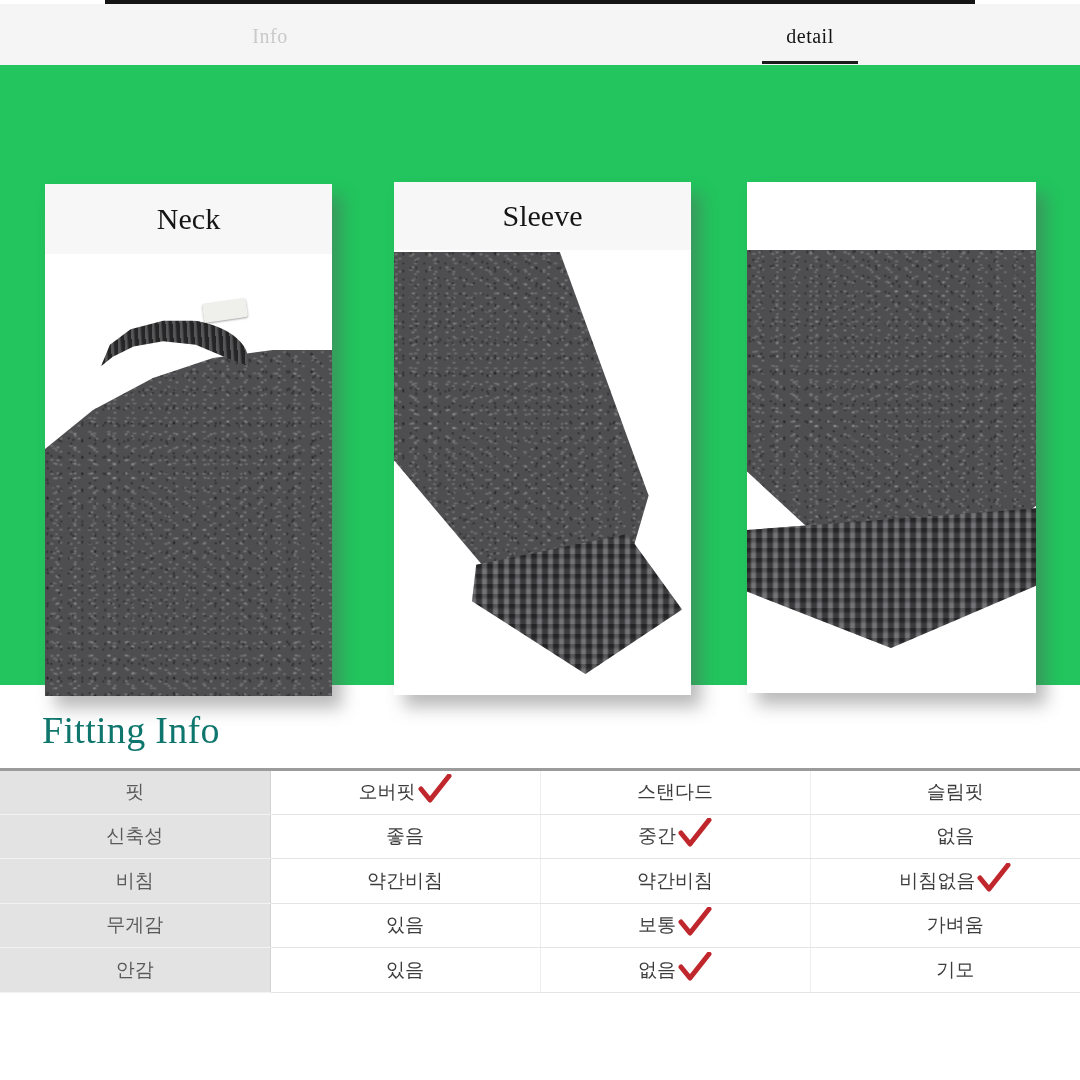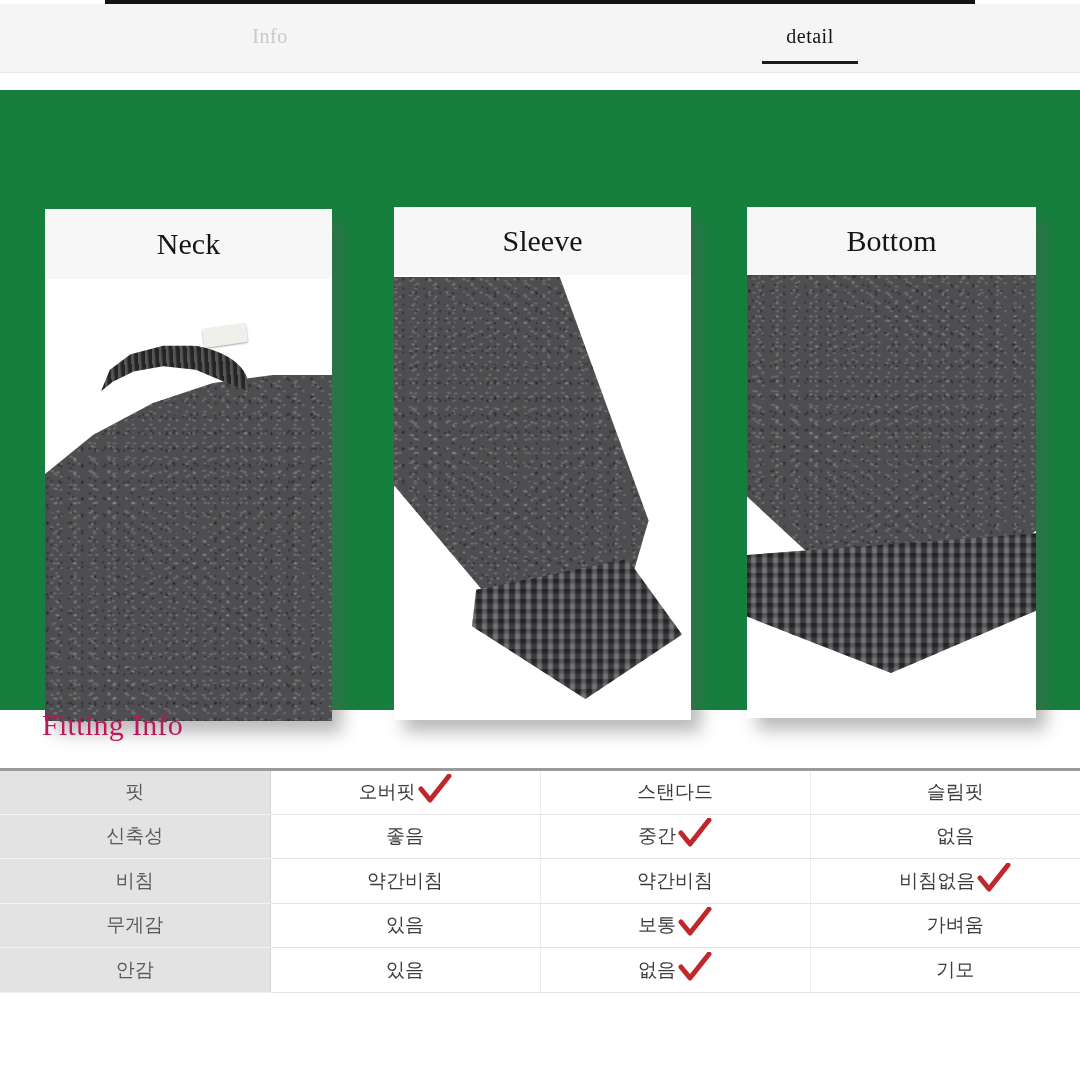"Neck" .cards { background: #15803d -> #22c55e; top: 90px -> 65px }
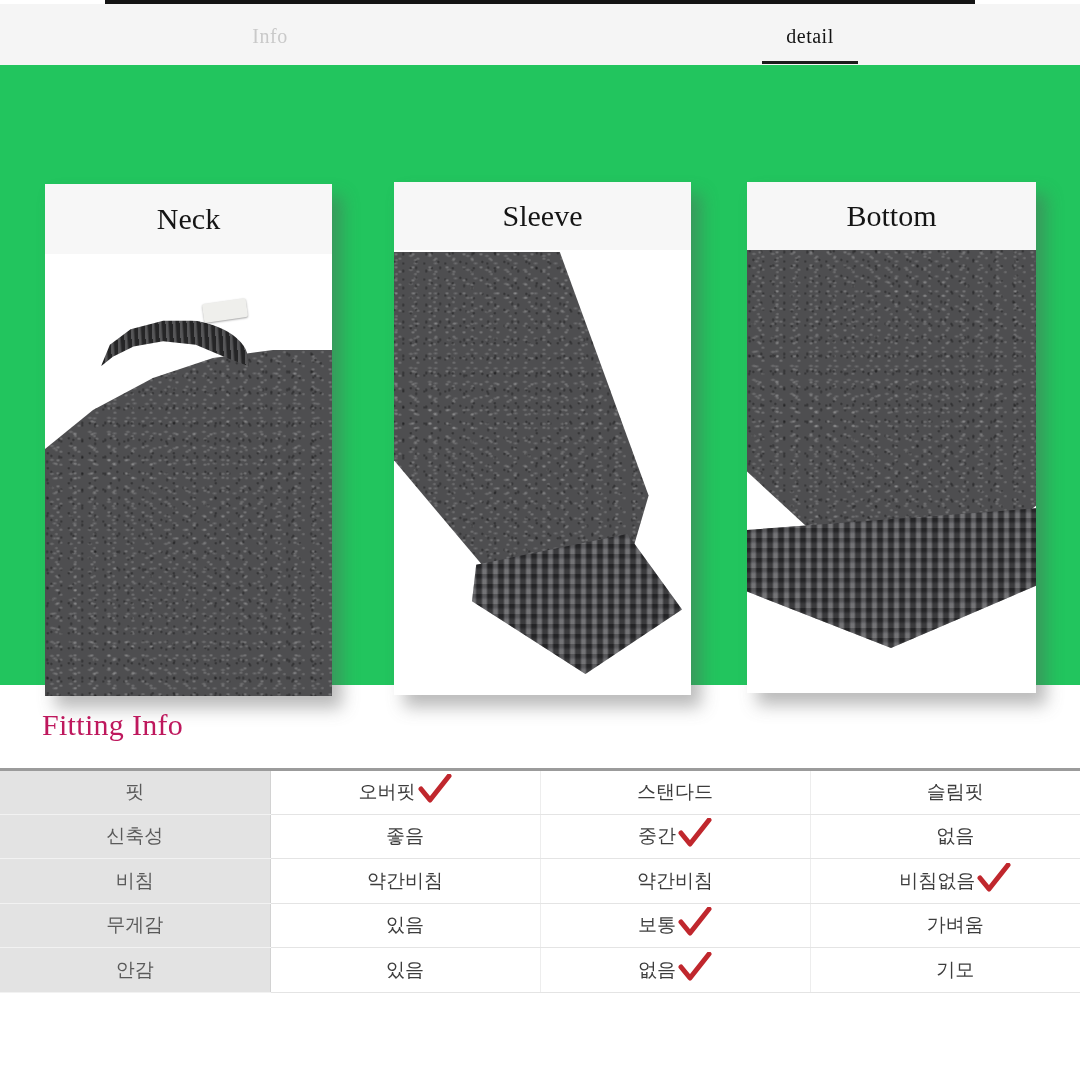"Bottom" div.card-label { html: <div>Bottom</div> -> none }
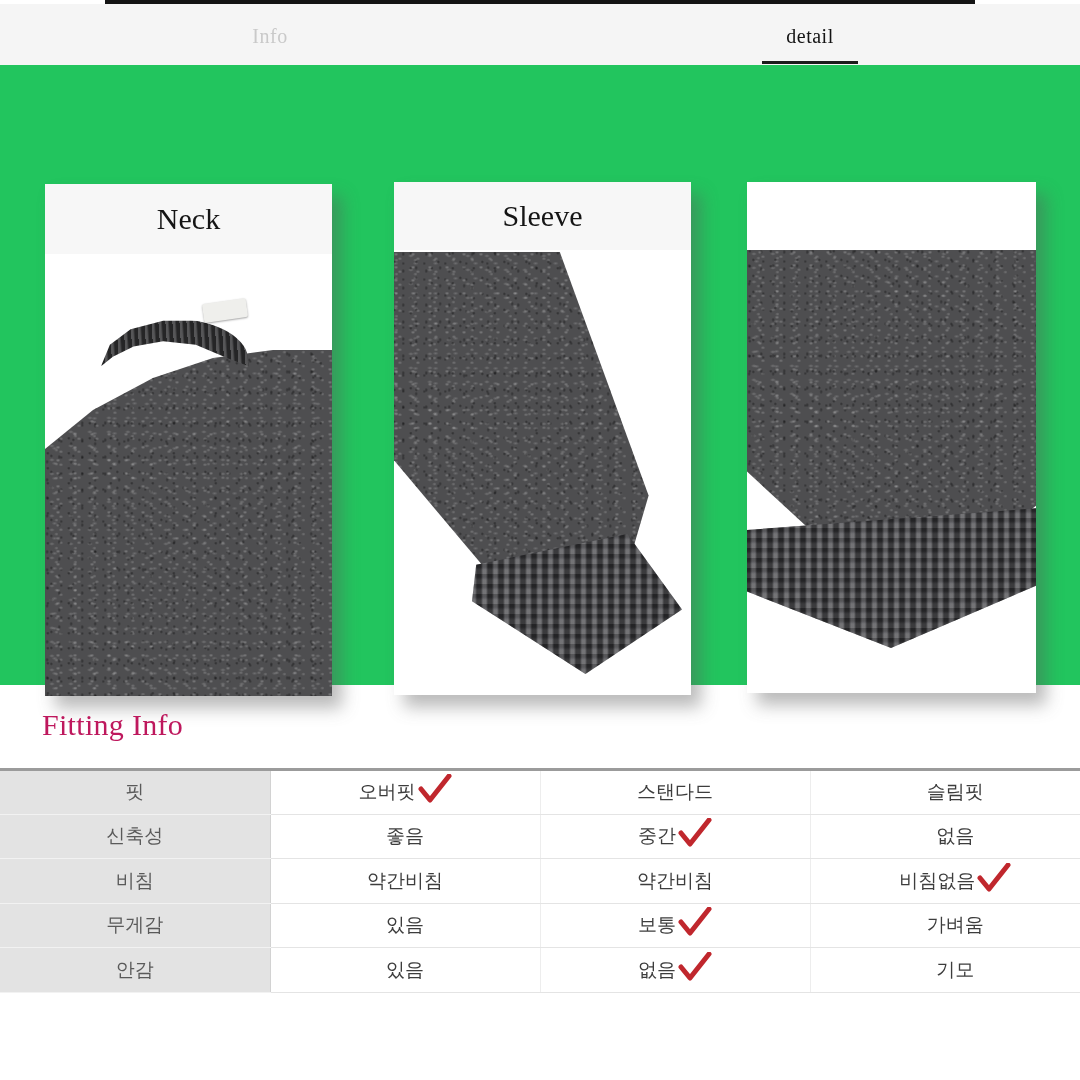"Fitting Info" .fitting-heading { color: #be185d -> #0f766e; font-size: 30px -> 38px }
